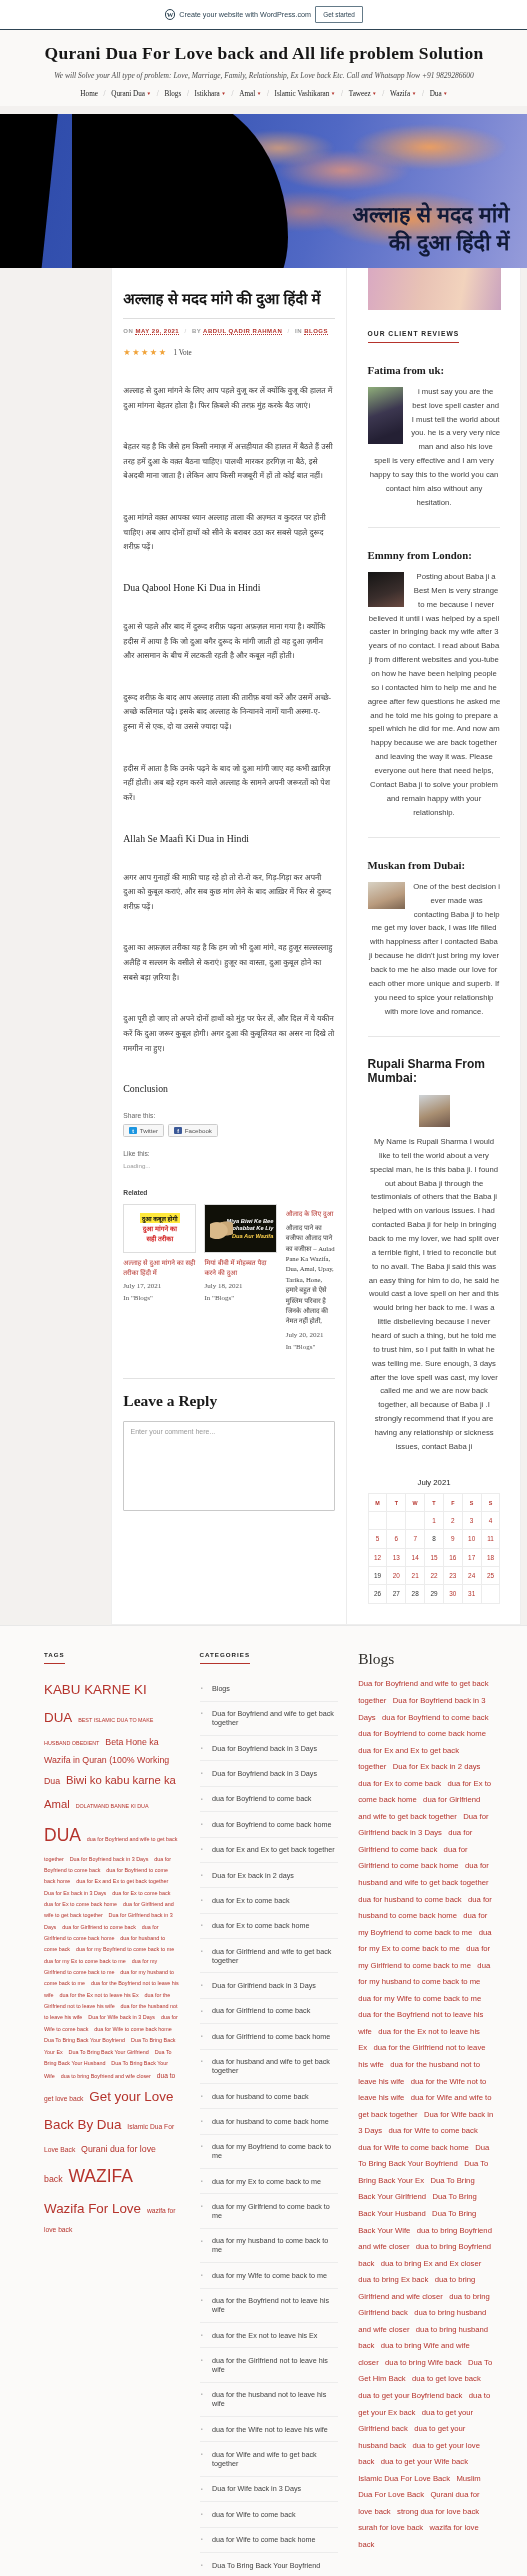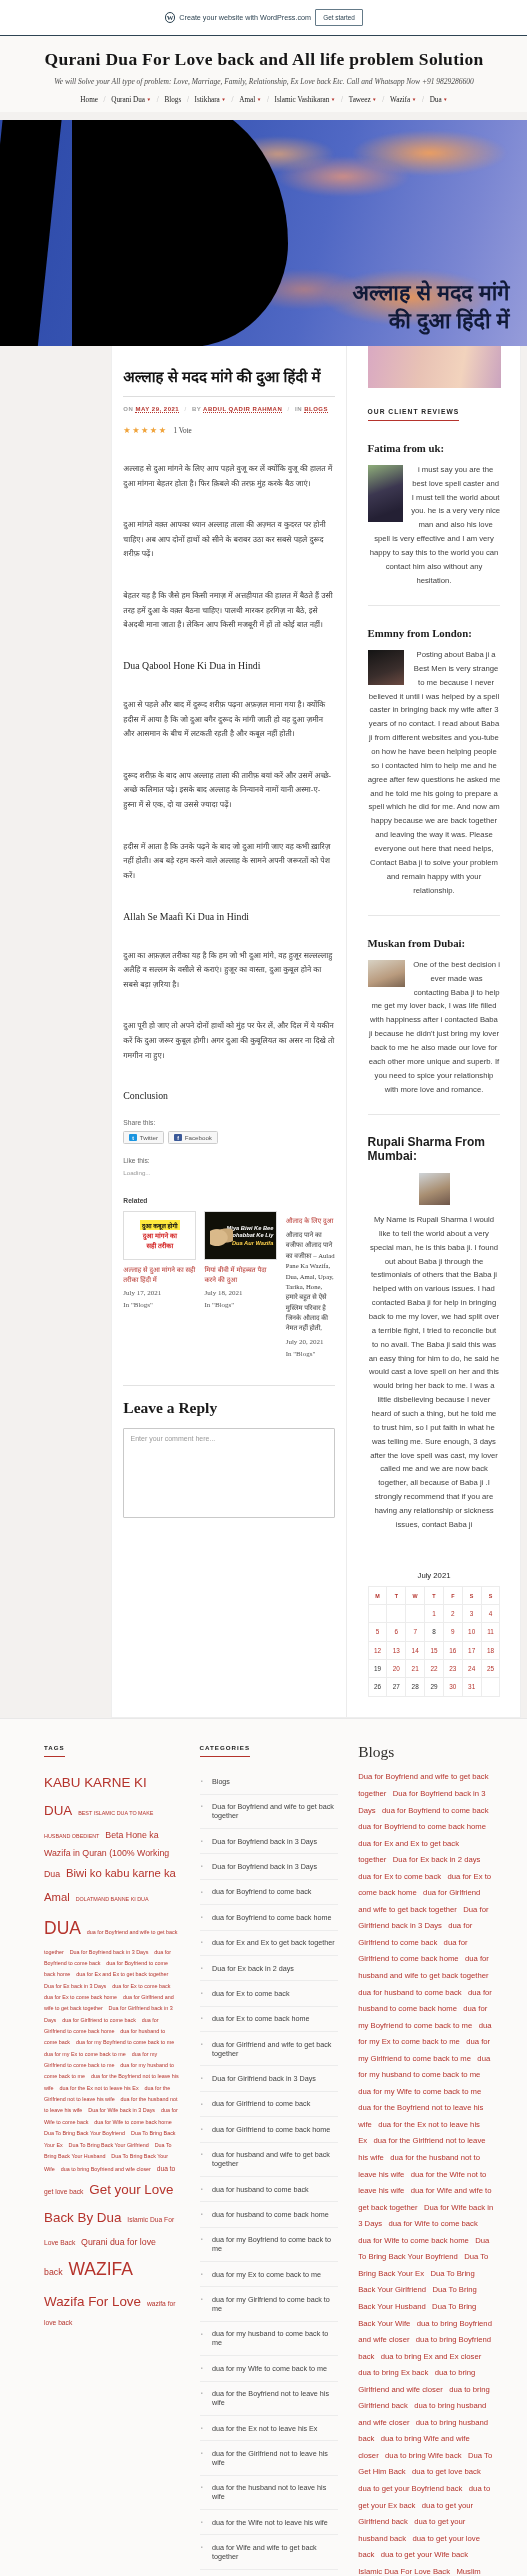"Create your website with WordPress.com" .wp-banner { height: 36px -> 30px }
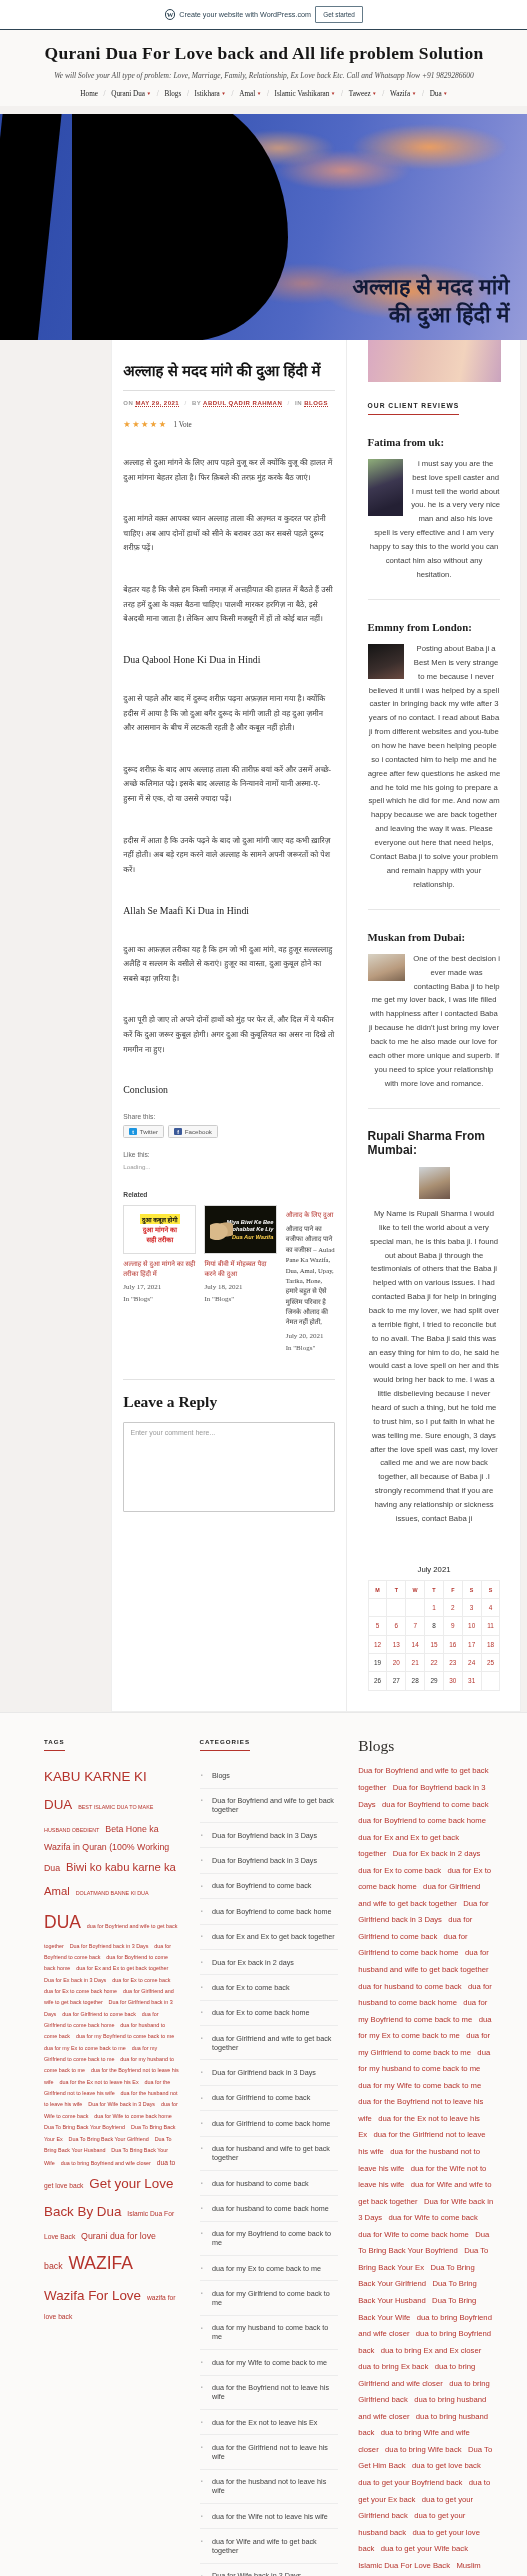"अल्लाह से मदद मांगे" .hero { height: 226px -> 154px }
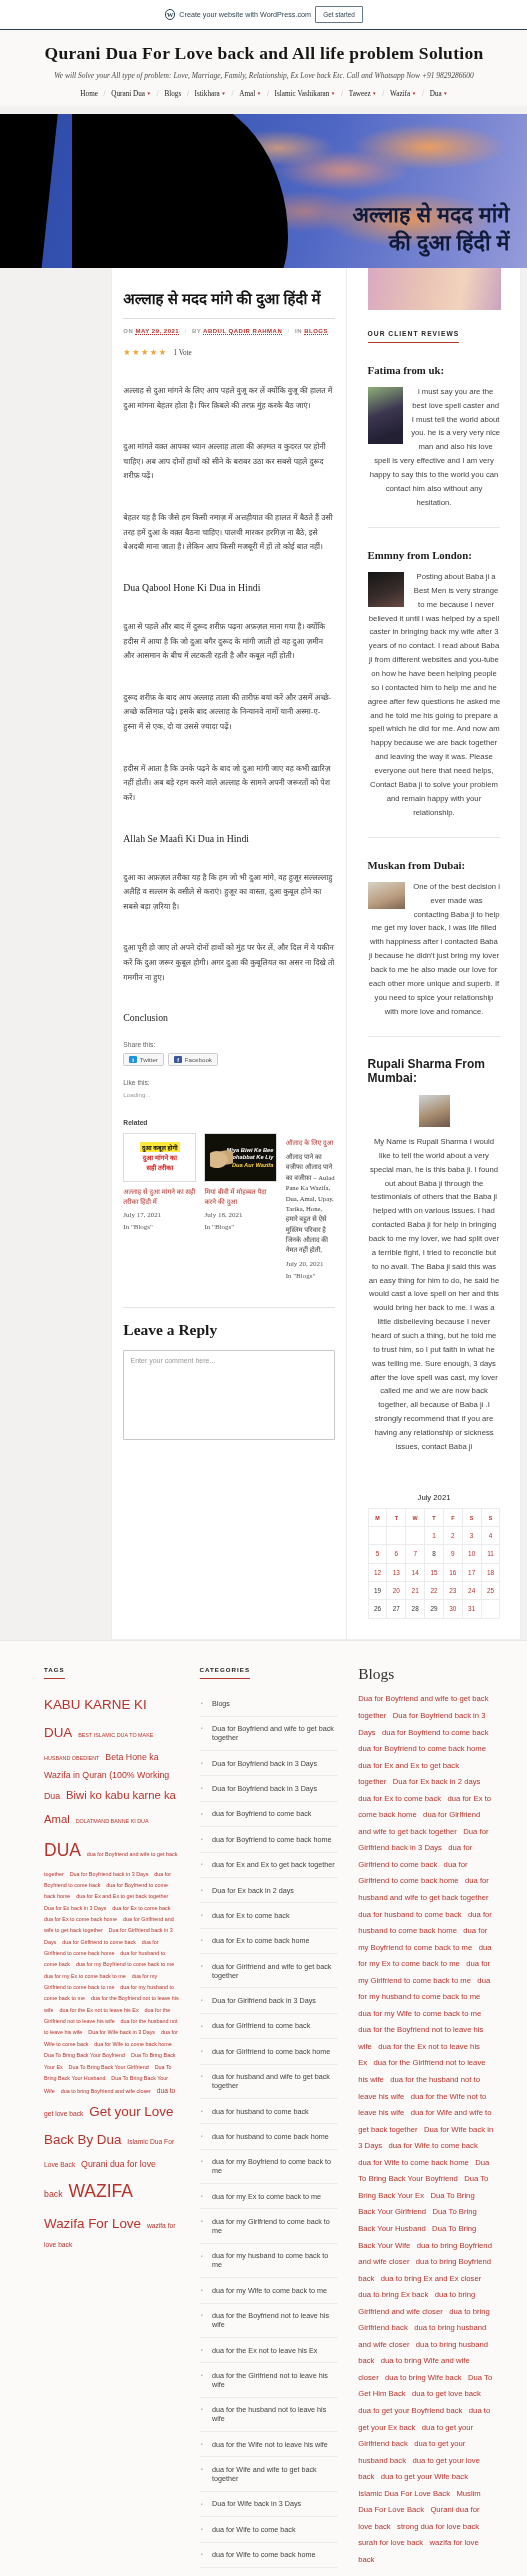"दुआ मांगते वक़्त आपका ध्यान" p { order: before "बेहतर यह है कि जैसे" -> after "बेहतर यह है कि जैसे" }
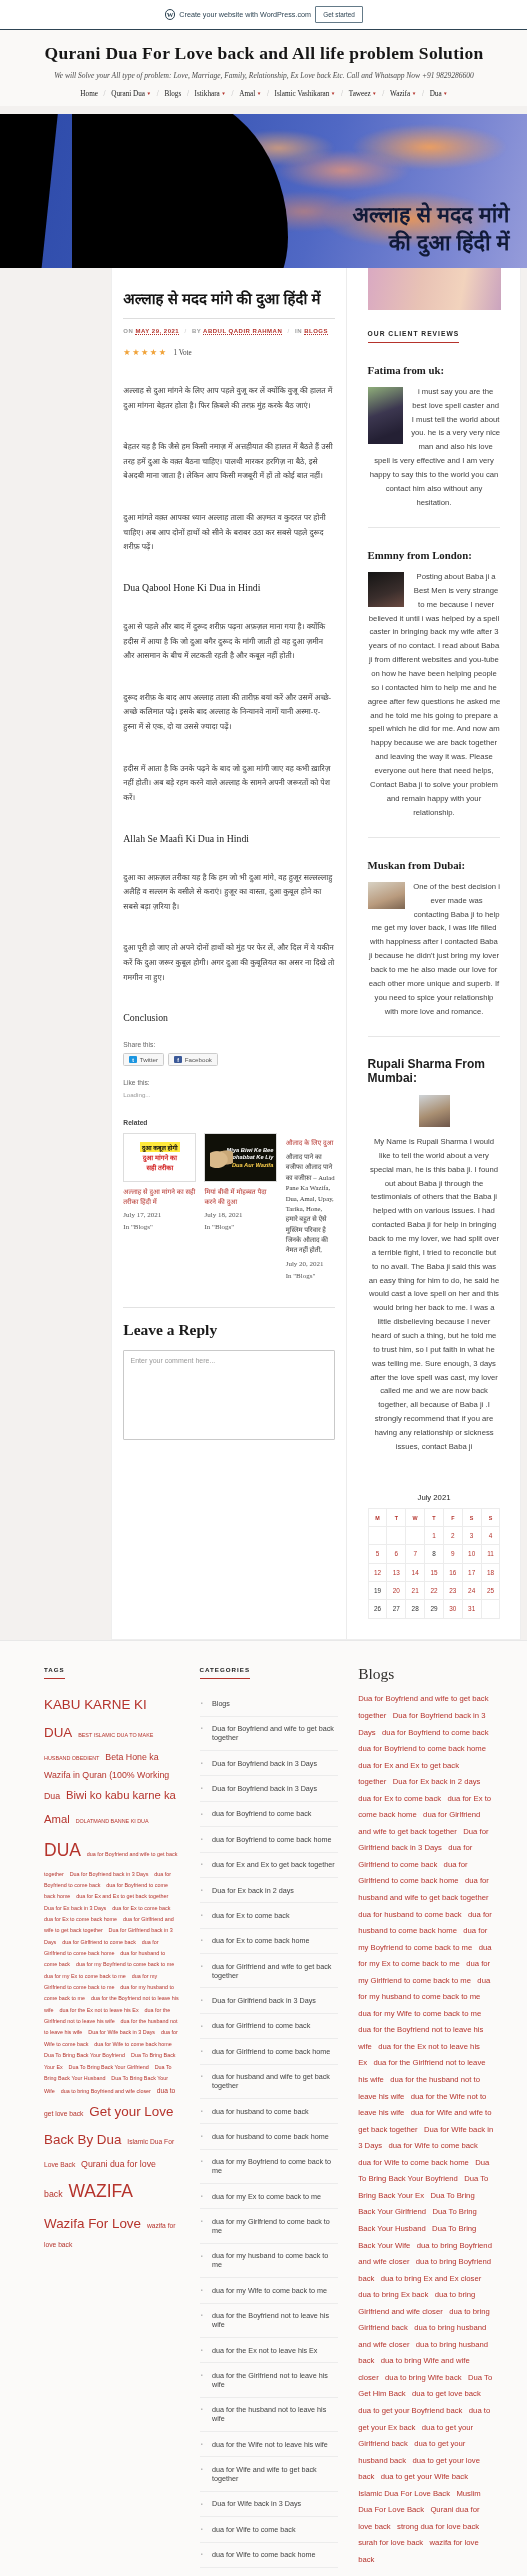"अगर आप गुनाहों की माफ़ी" p { html: none -> <p>अगर आप गुनाहों की माफ़ी चाह रहे हो तो रो-रो कर, गिड़-गिड़ा कर अपनी दुआ को कुबूल कराएं, और सब कुछ मांग लेने के बाद आख़िर में फिर से दुरूद शरीफ़ पढ़ें।</p> }
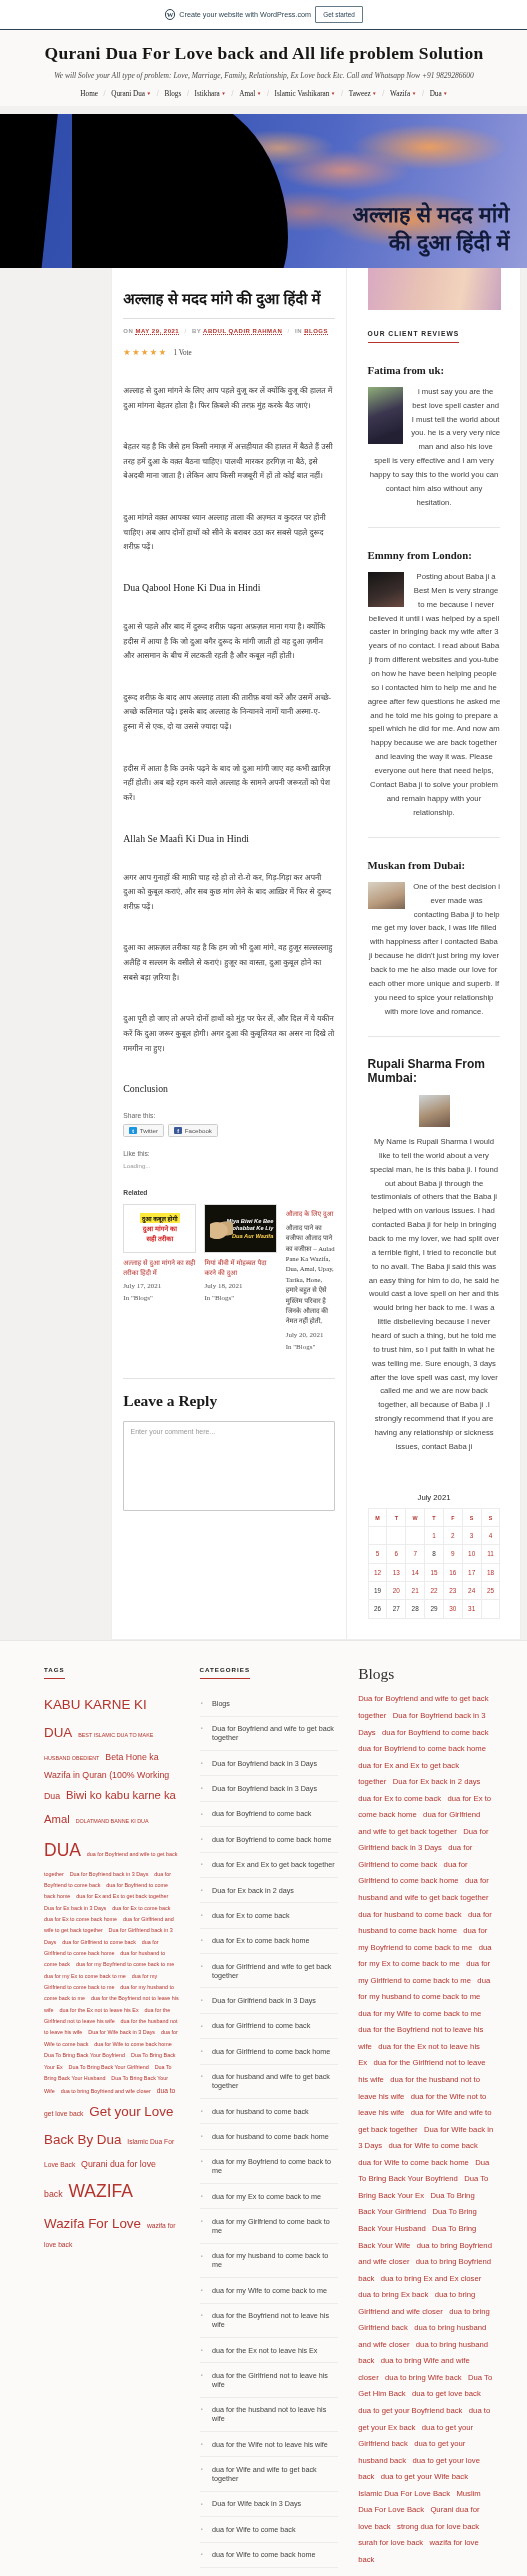"July 2021" .cal { margin-top: 22px -> 7px }
